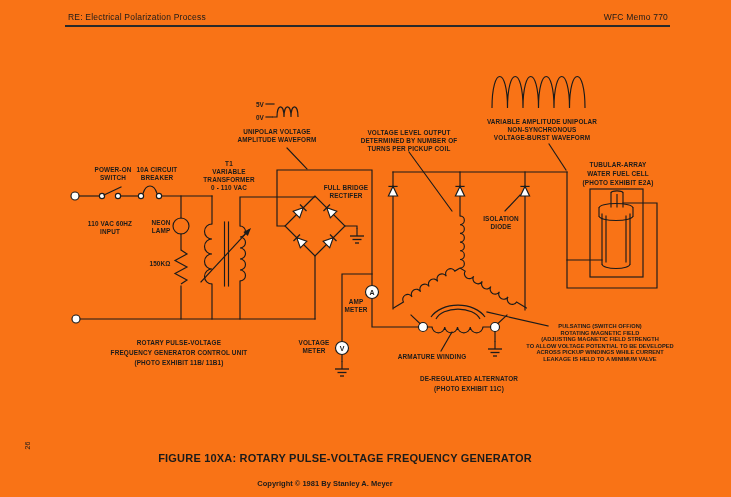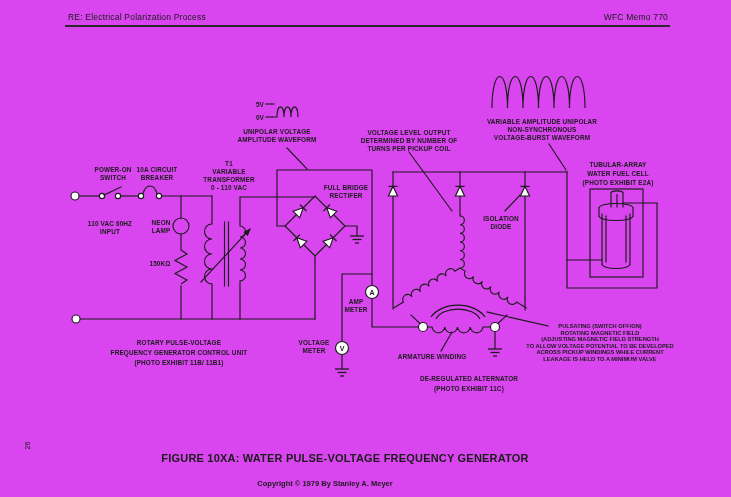"RE: Electrical Polarization Process" #page { background: #d946ef -> #f97316 }
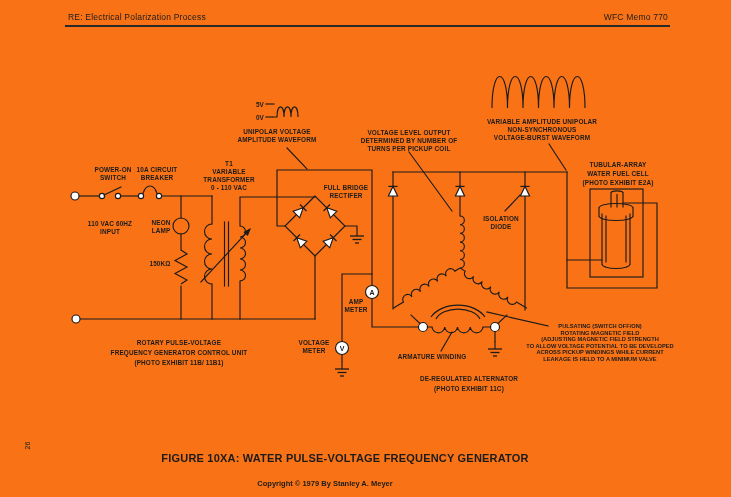"FIGURE 10XA: WATER PULSE-VOLTAGE" div { text: WATER -> ROTARY }
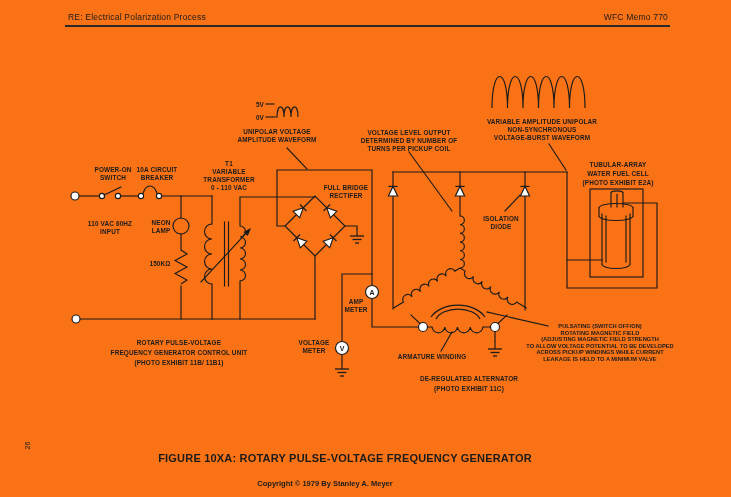"Copyright © 1979 By Stanley" div { text: 1979 -> 1981 }
